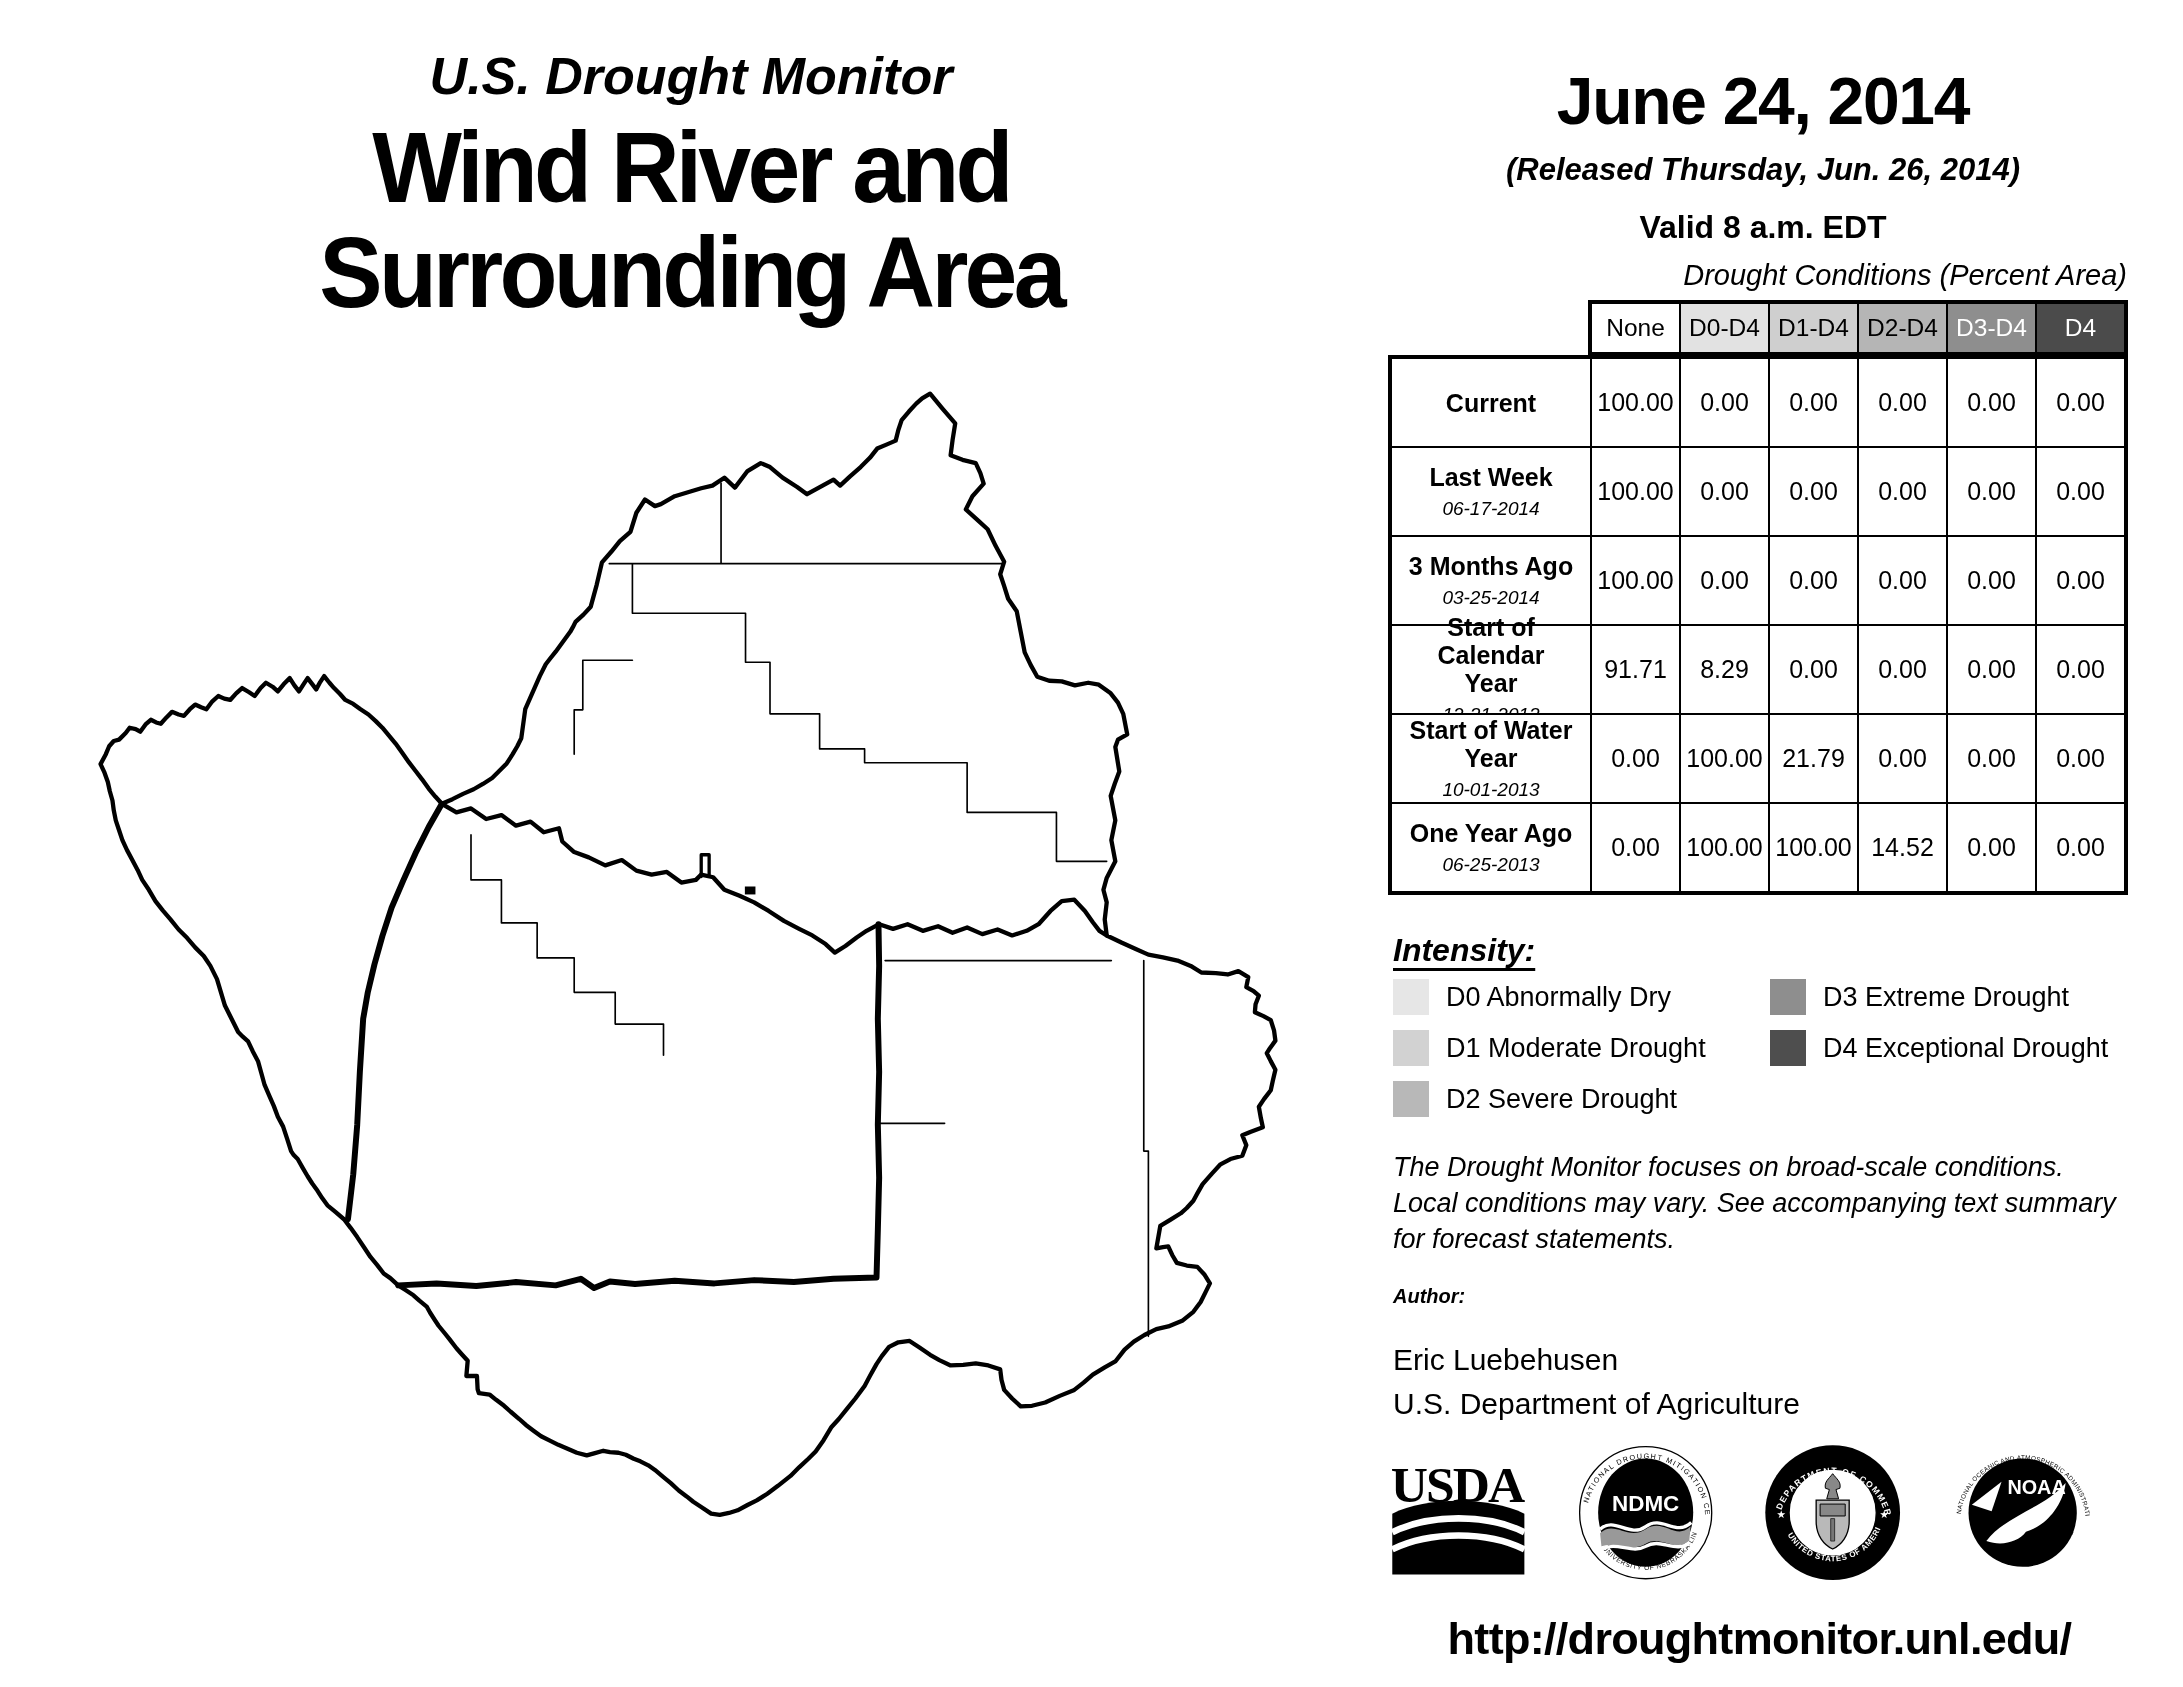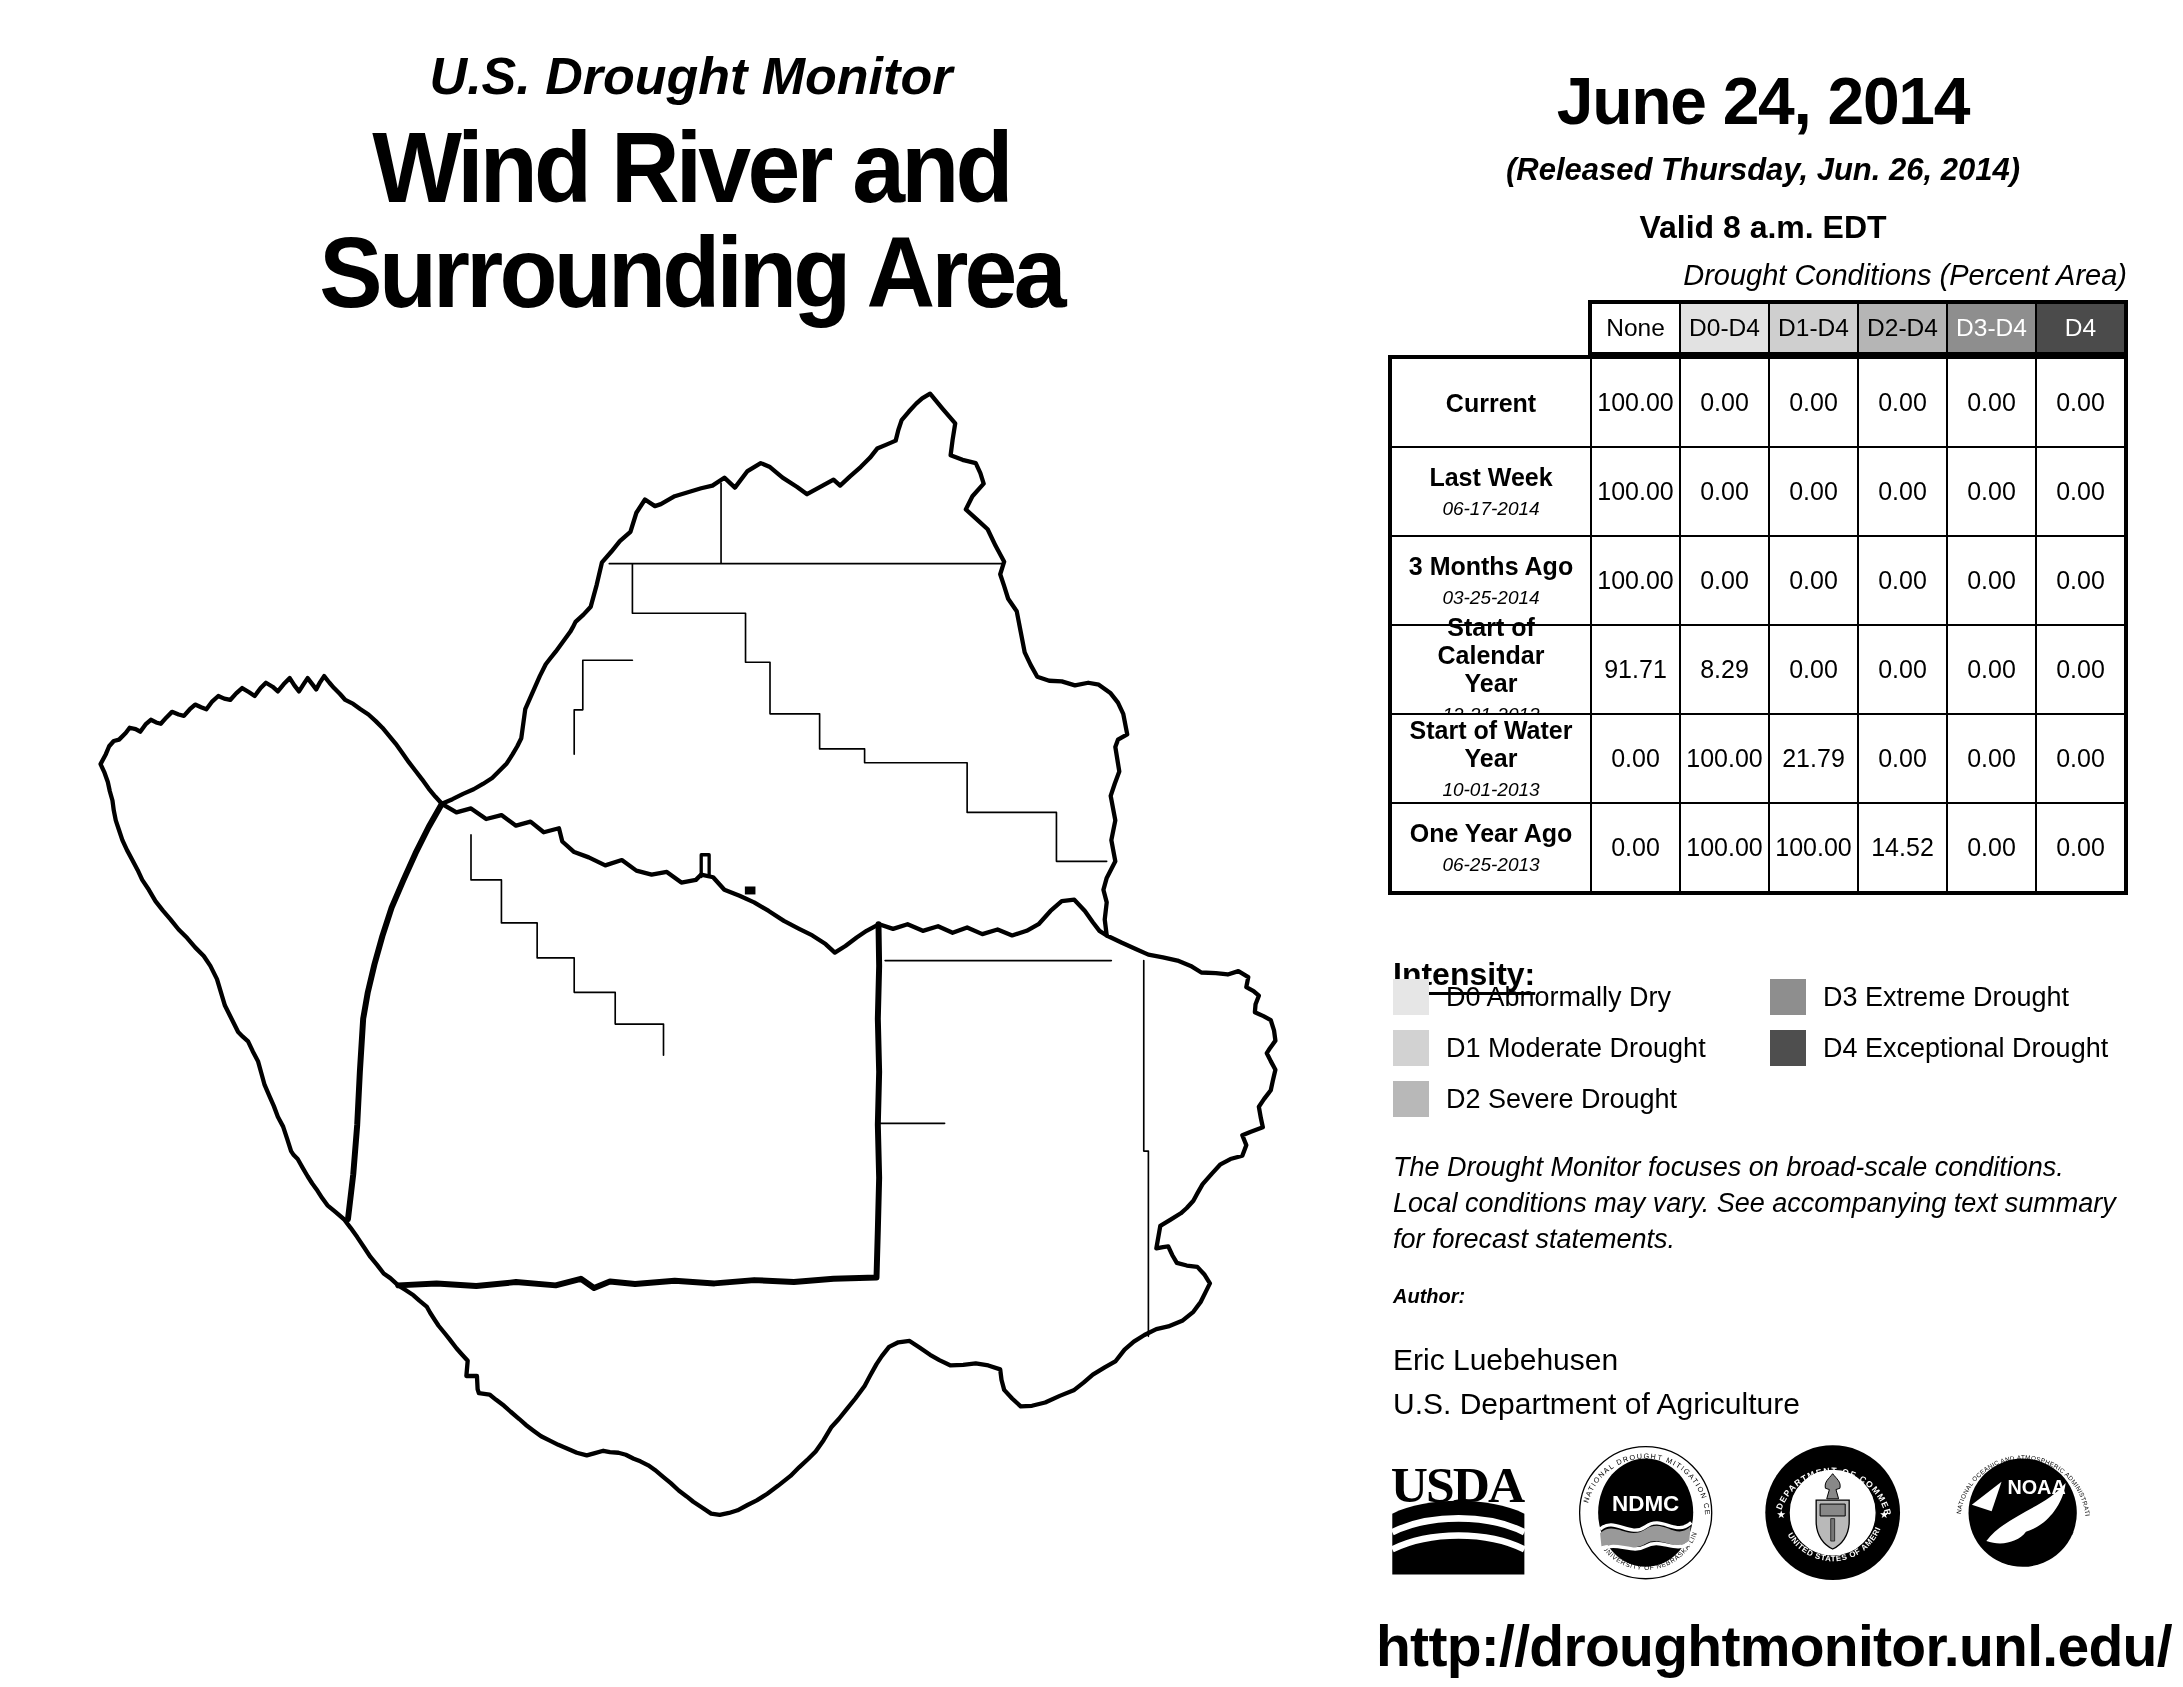"Intensity:" .intensity-h { font-style: none -> italic; top: 956px -> 932px }
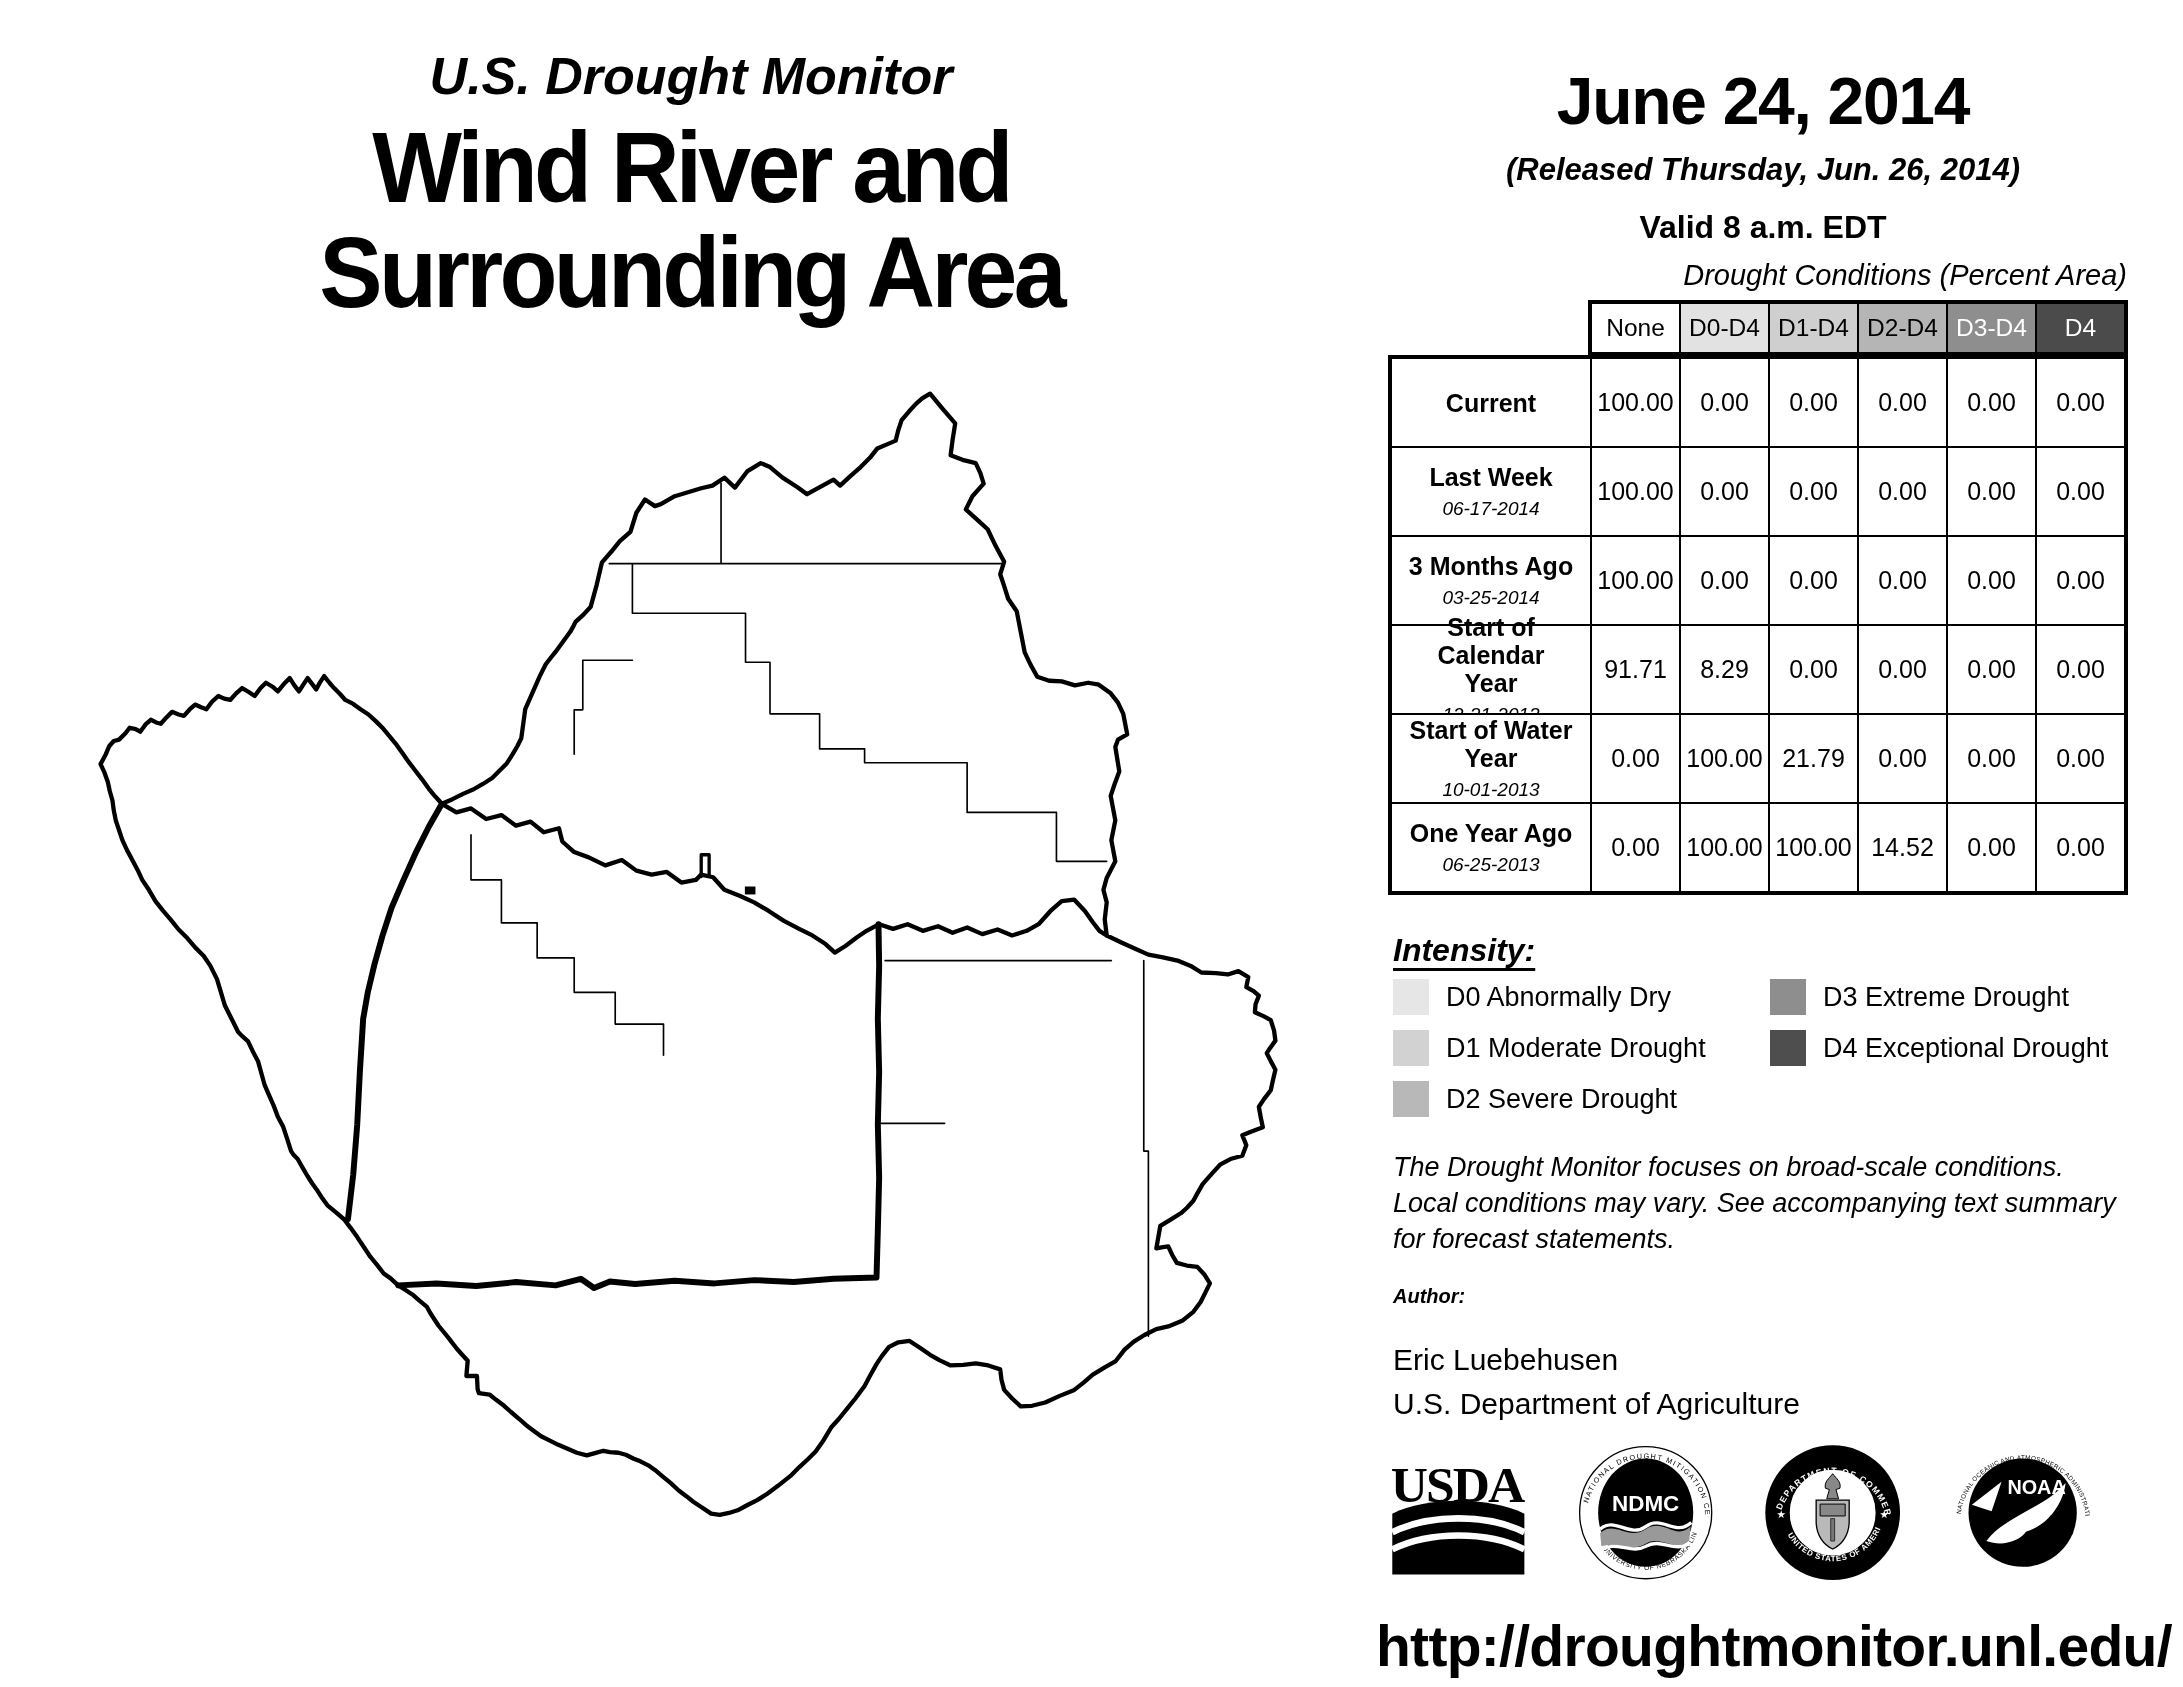"http://droughtmonitor.unl.edu/" .url-line { font-size: 57px -> 45px }
